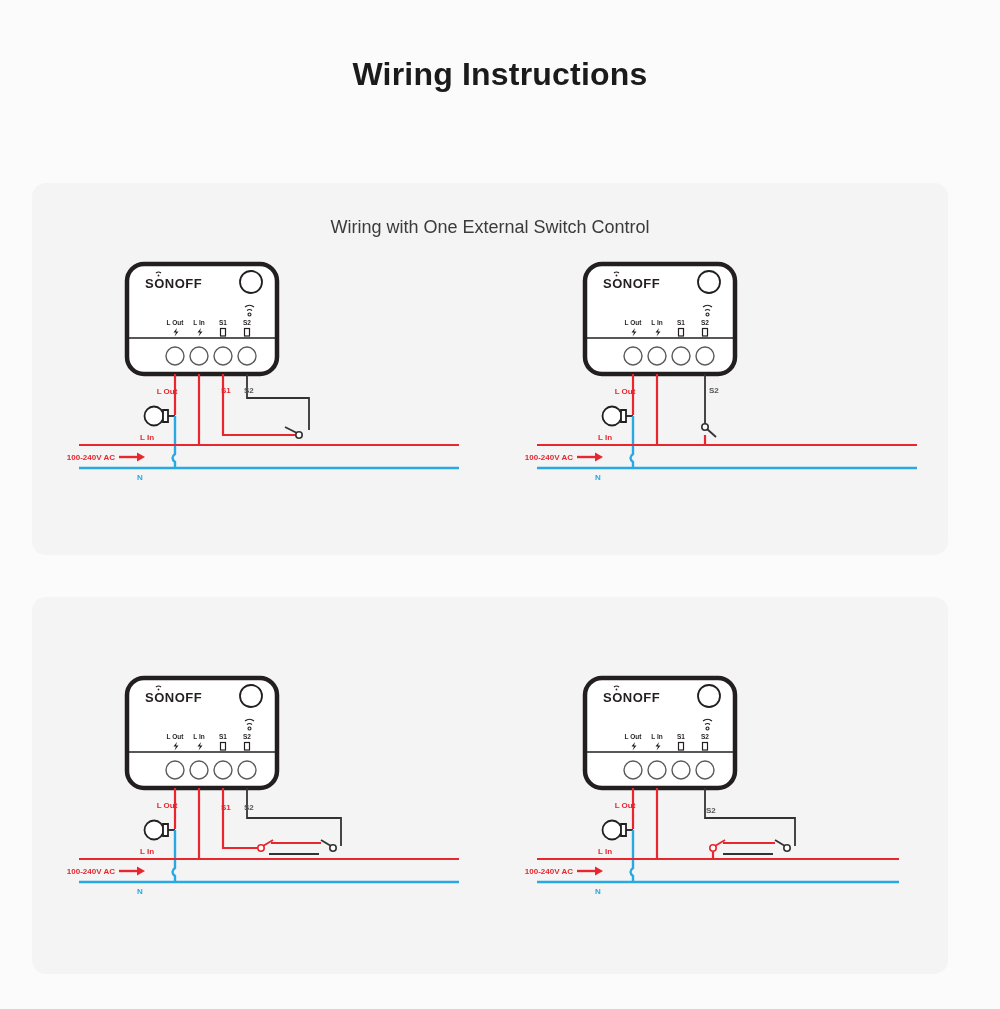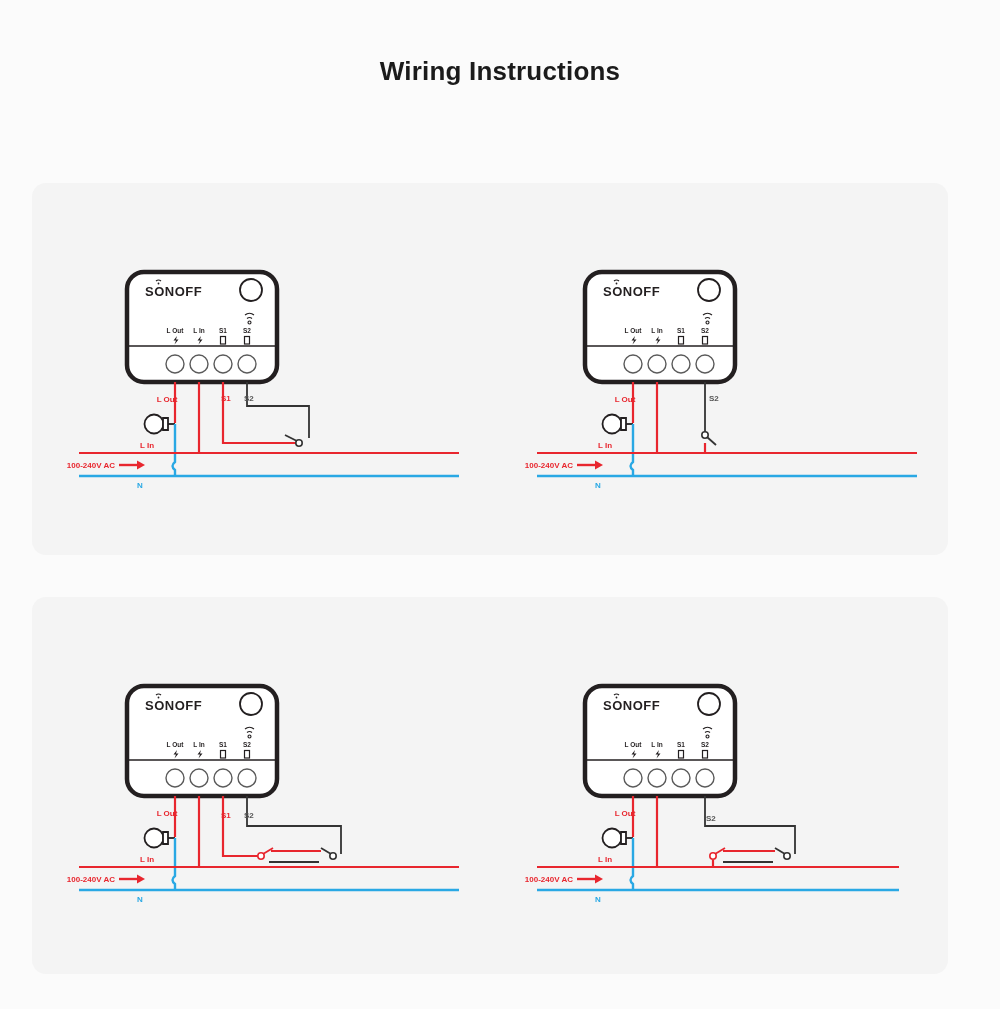"Wiring Instructions" .page-title { font-size: 26px -> 32px }
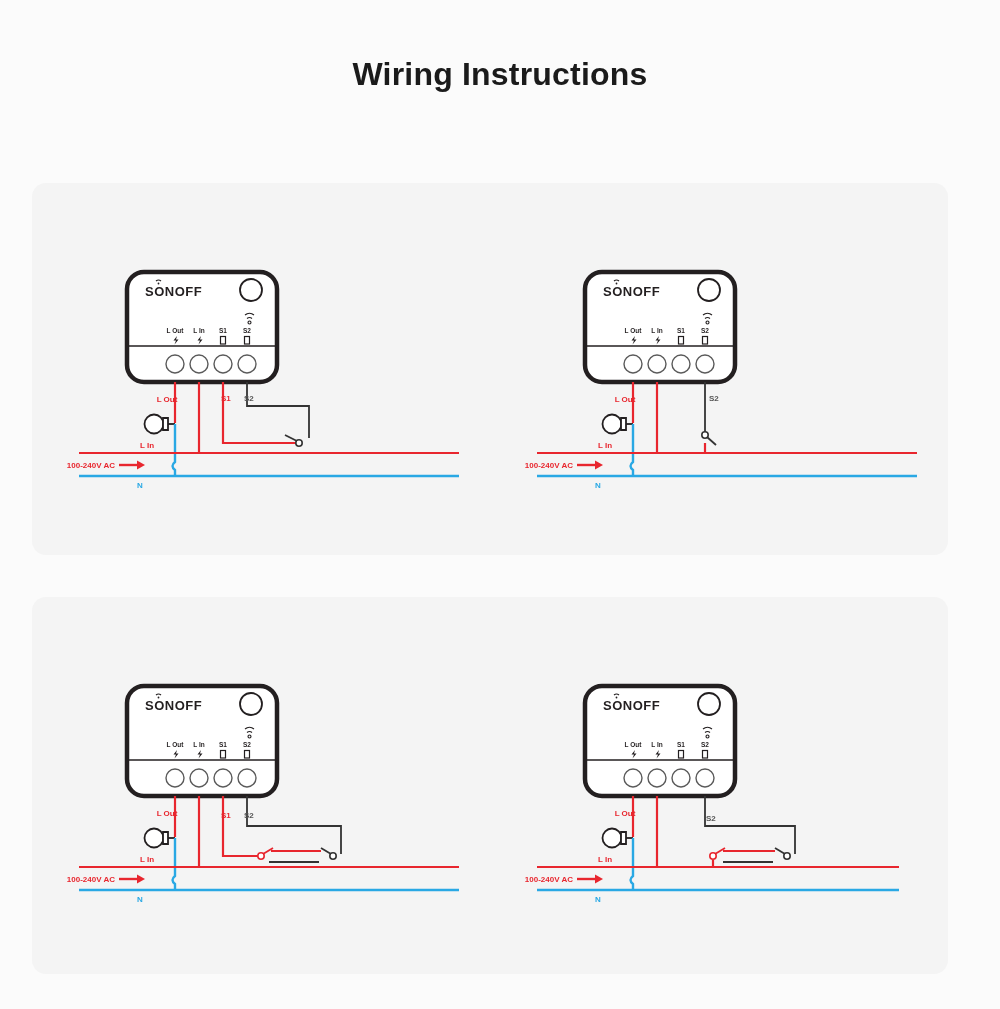"Wiring with One External Switch" div.panel-title { html: none -> <div>Wiring with One External Switch Control</div> }
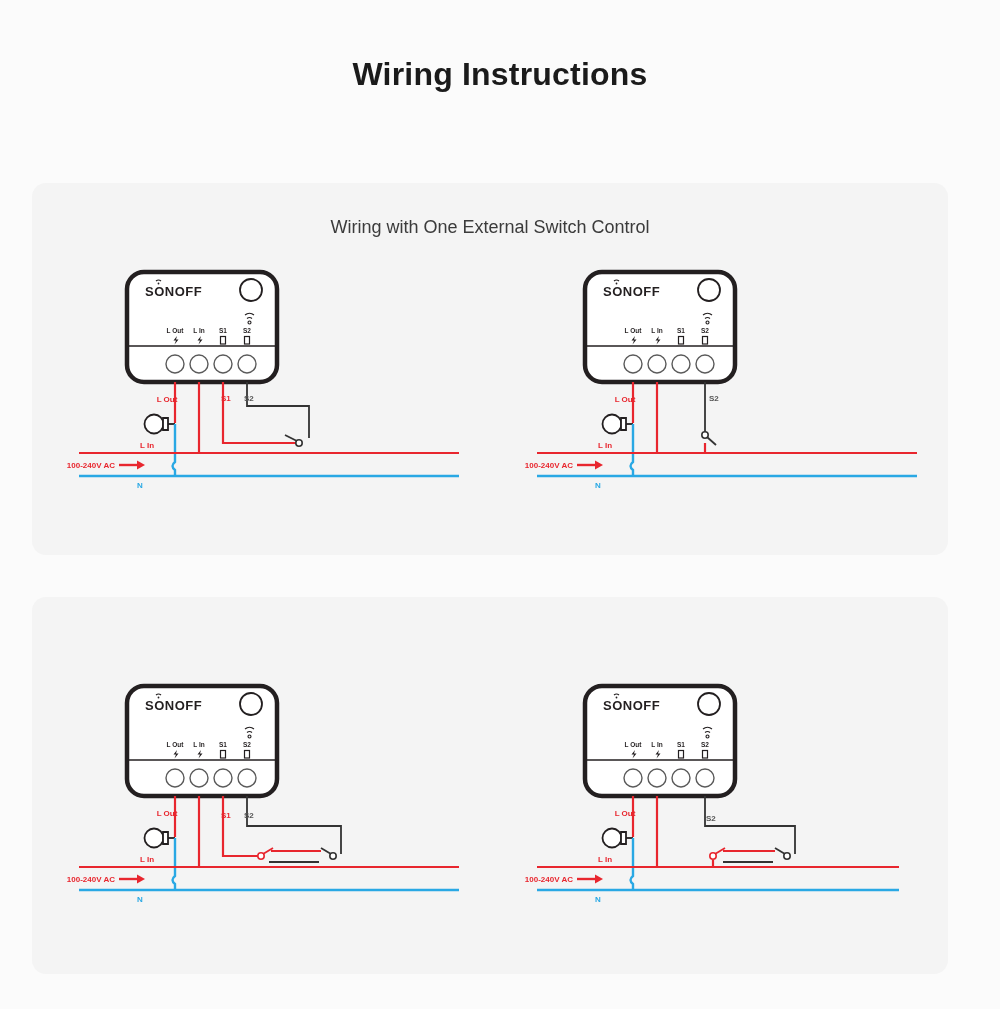"SONOFF" .diagram-row { align-items: center -> flex-end; top: 72px -> 59px }
